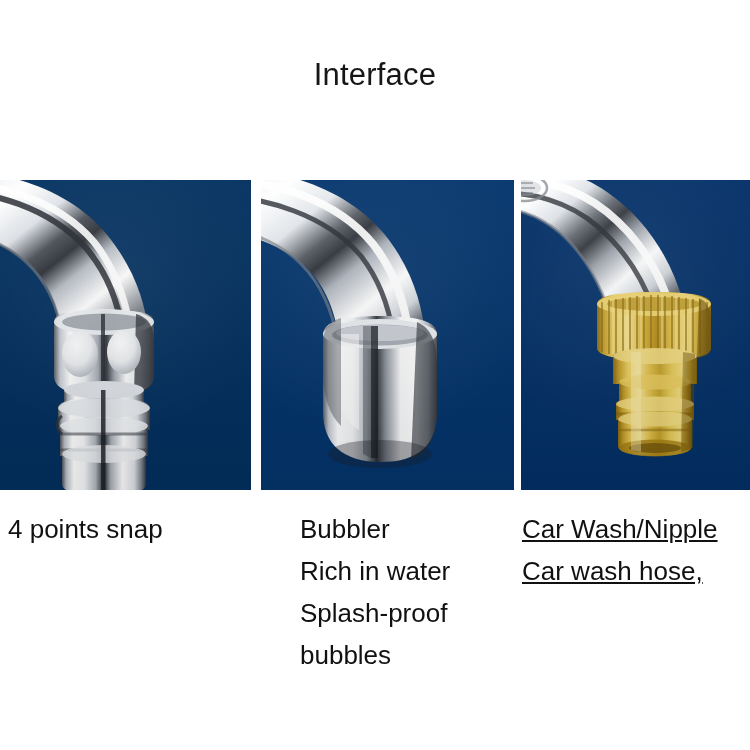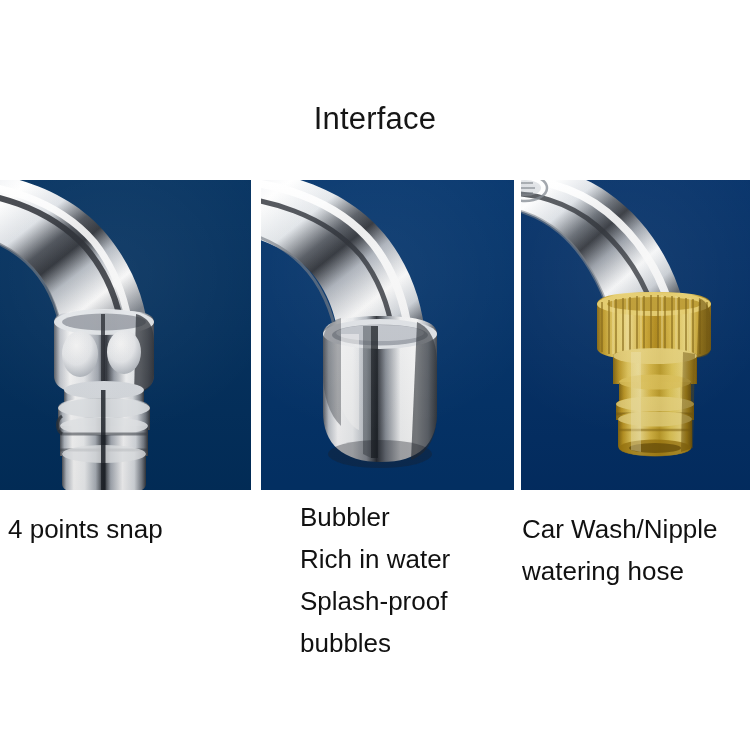"Interface" .page-title { margin-top: 44px -> none }
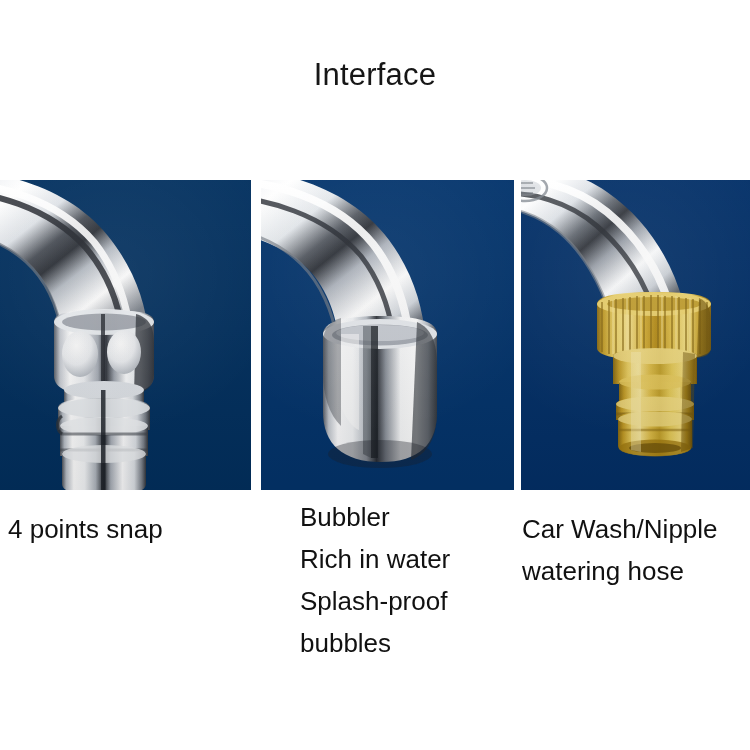"Bubbler" .caption-2 { top: 496px -> 508px }
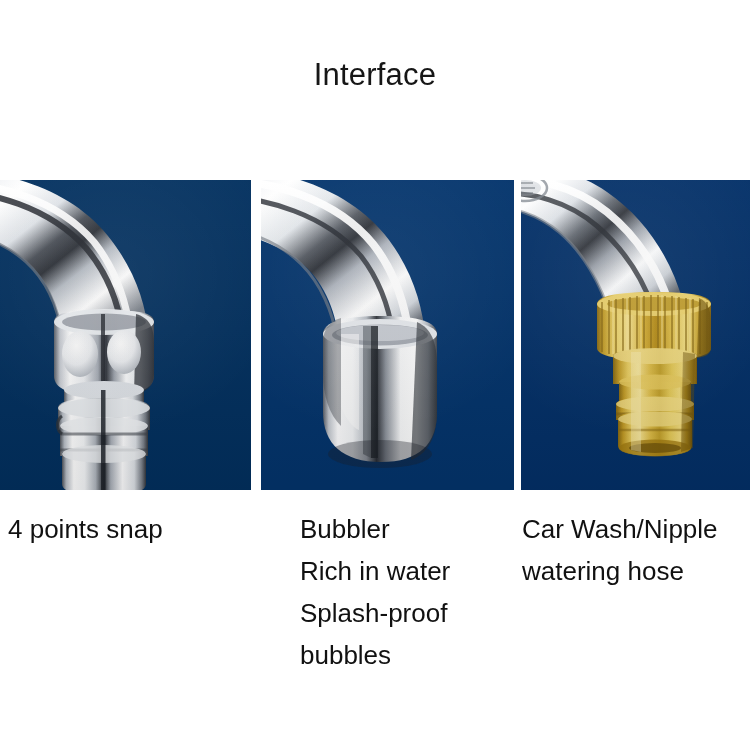"Car Wash/Nipple" .caption-3 { text-decoration: none -> underline }
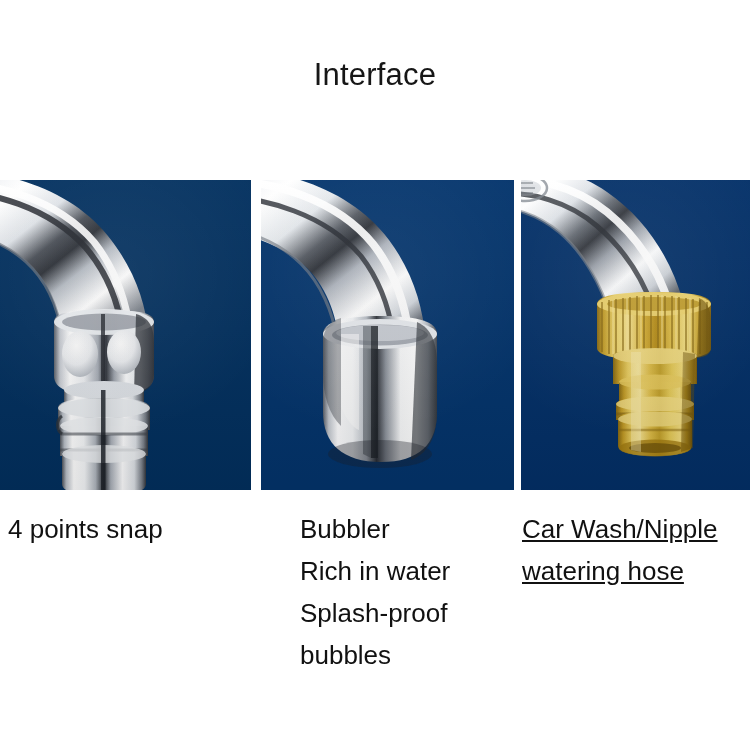"Car wash hose," span.caption-line { html: none -> <span>Car wash hose,</span> }
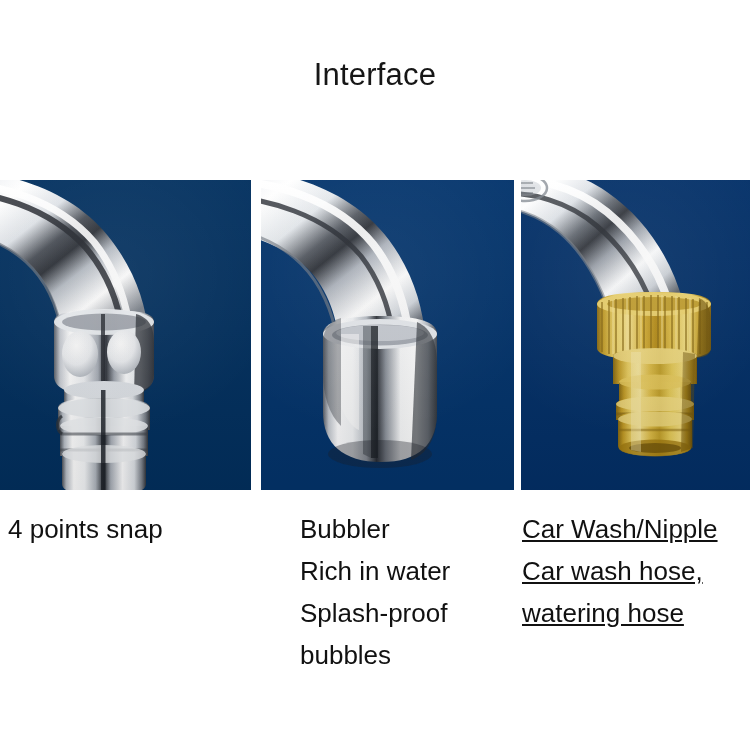"watering hose" span.caption-line { html: <span>watering hose</span> -> none }
